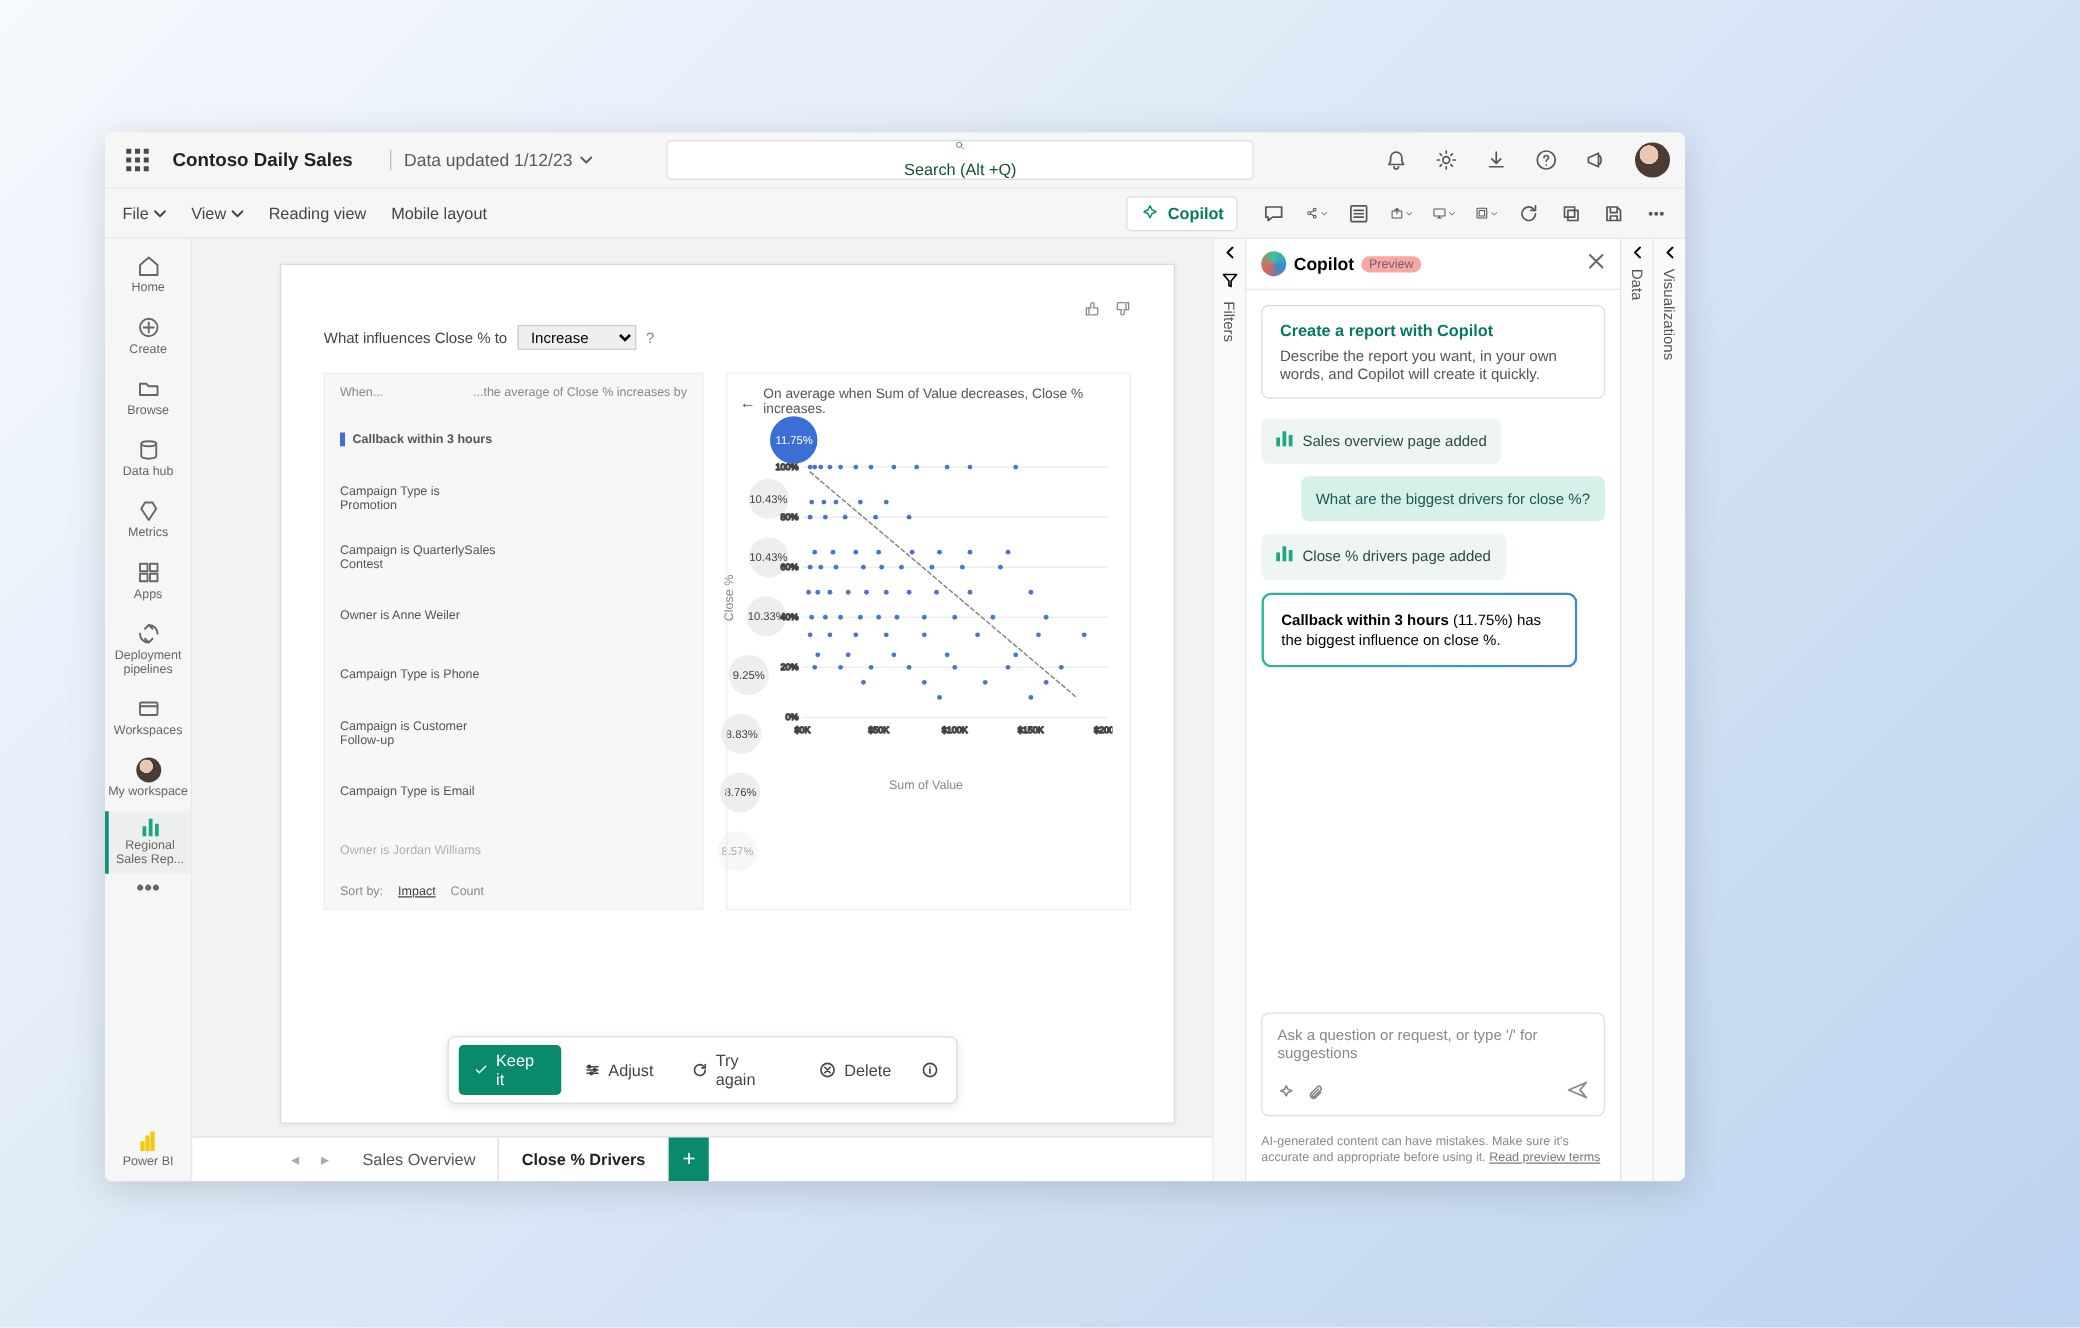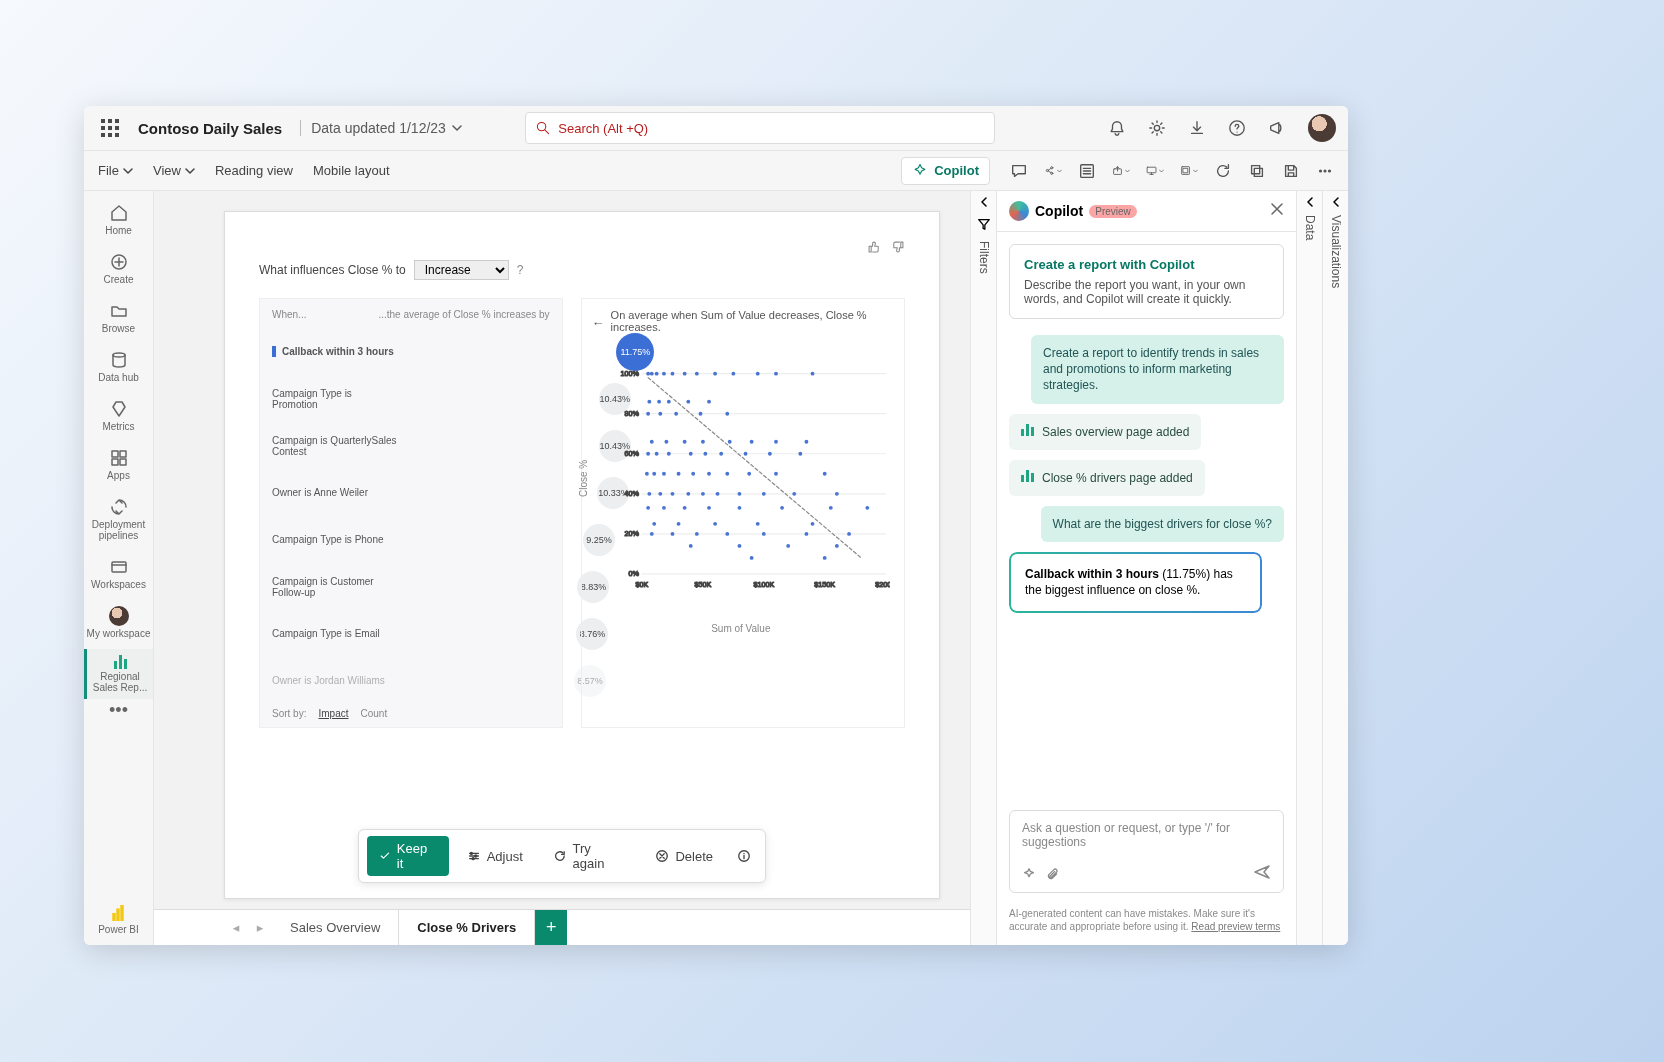"Data updated 1/12/23" .subtitle { margin-left: 4px -> 16px }
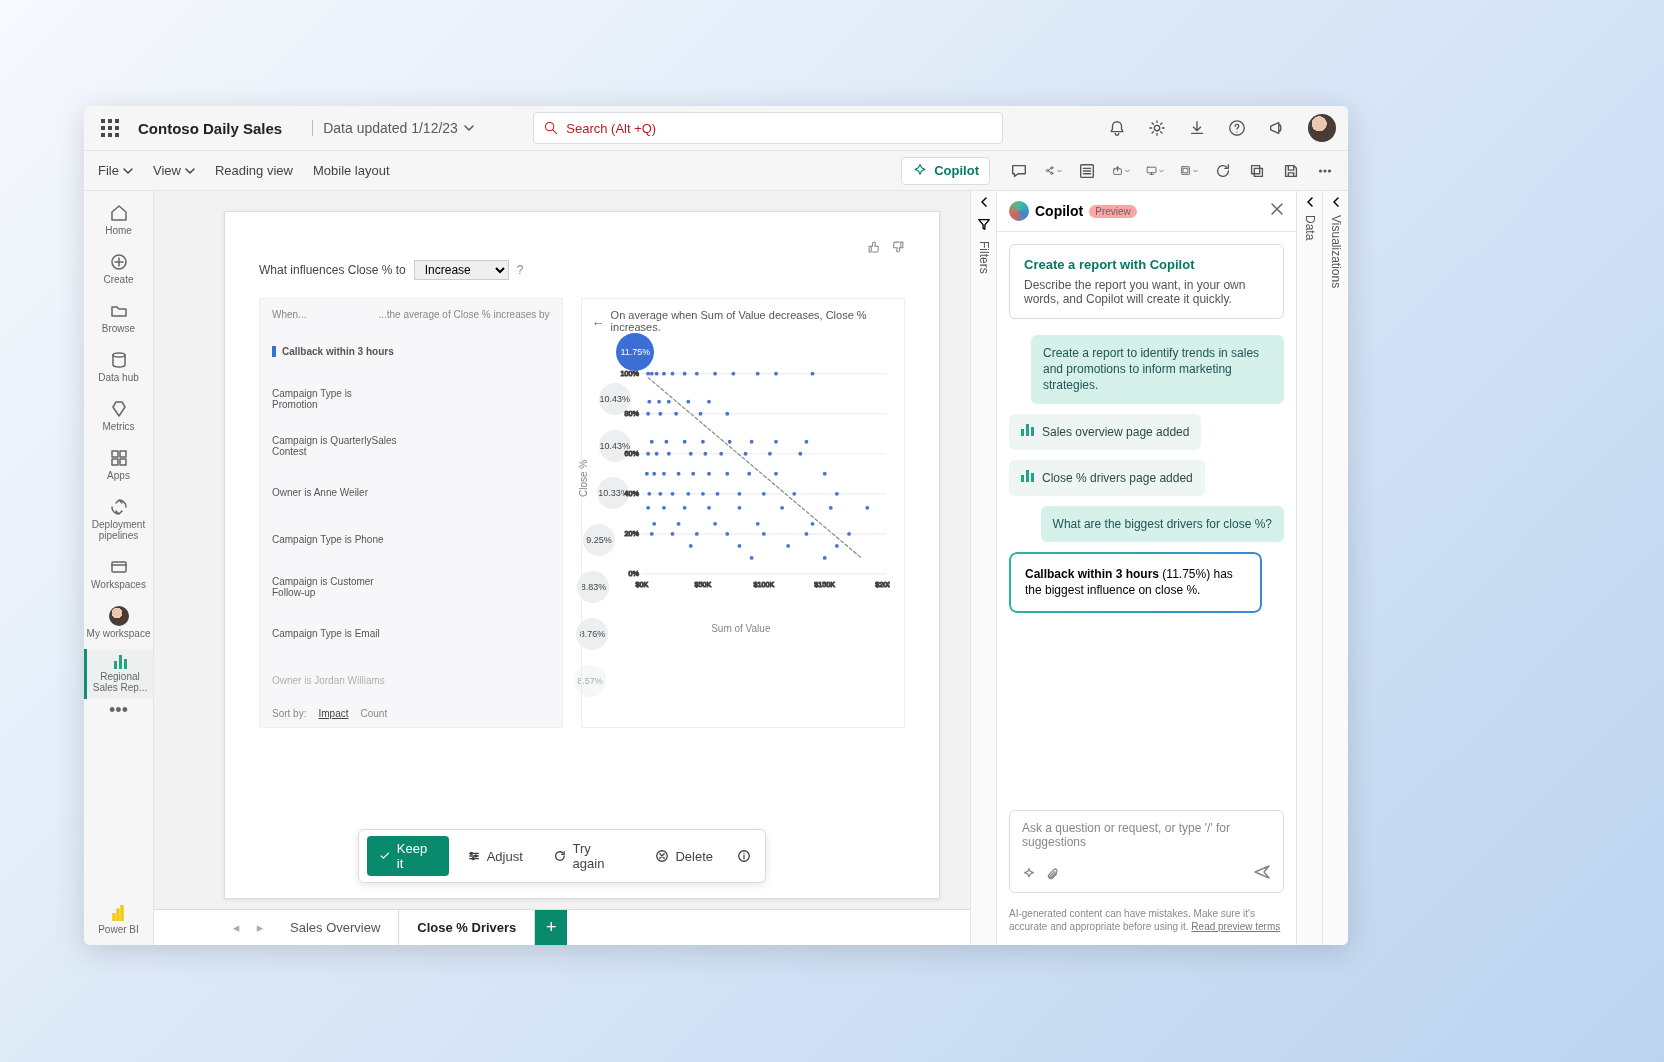"Search (Alt +Q)" .search { color: #b91c1c -> #14532d; flex-direction: none -> column }
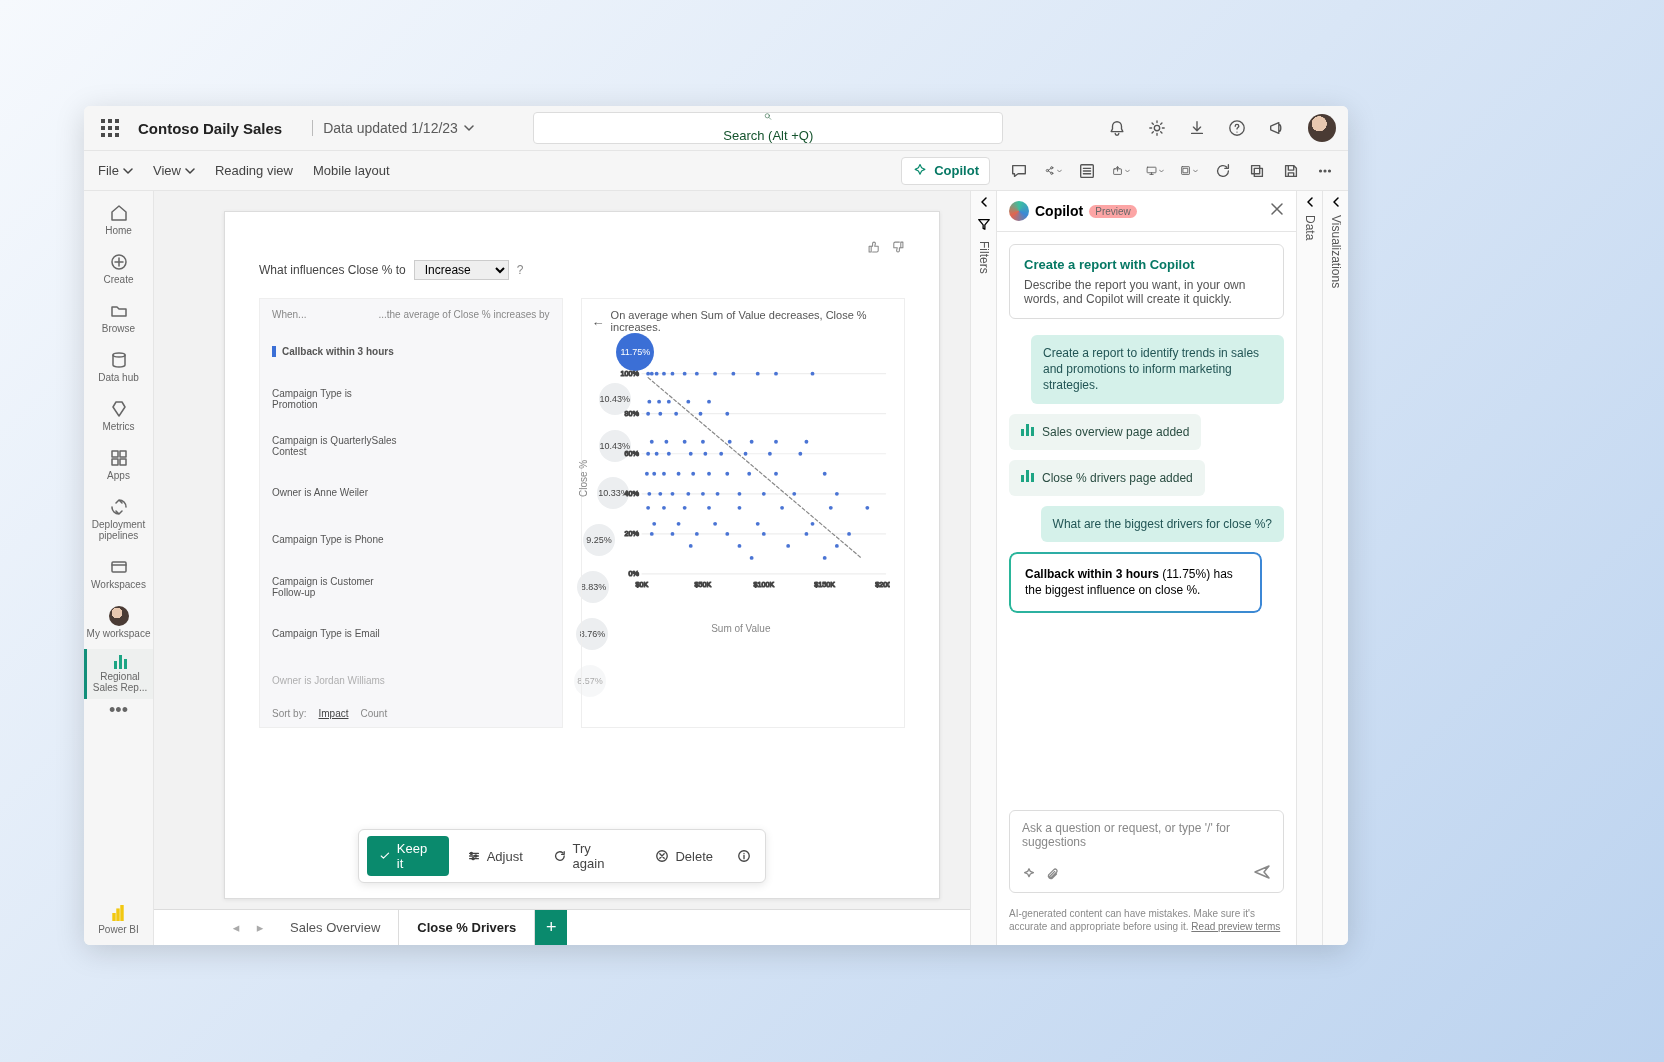"Create a report to identify" div.msg { html: <div>Create a report to identify trends in sales and promotions to inform marketing strategies.</div> -> none }
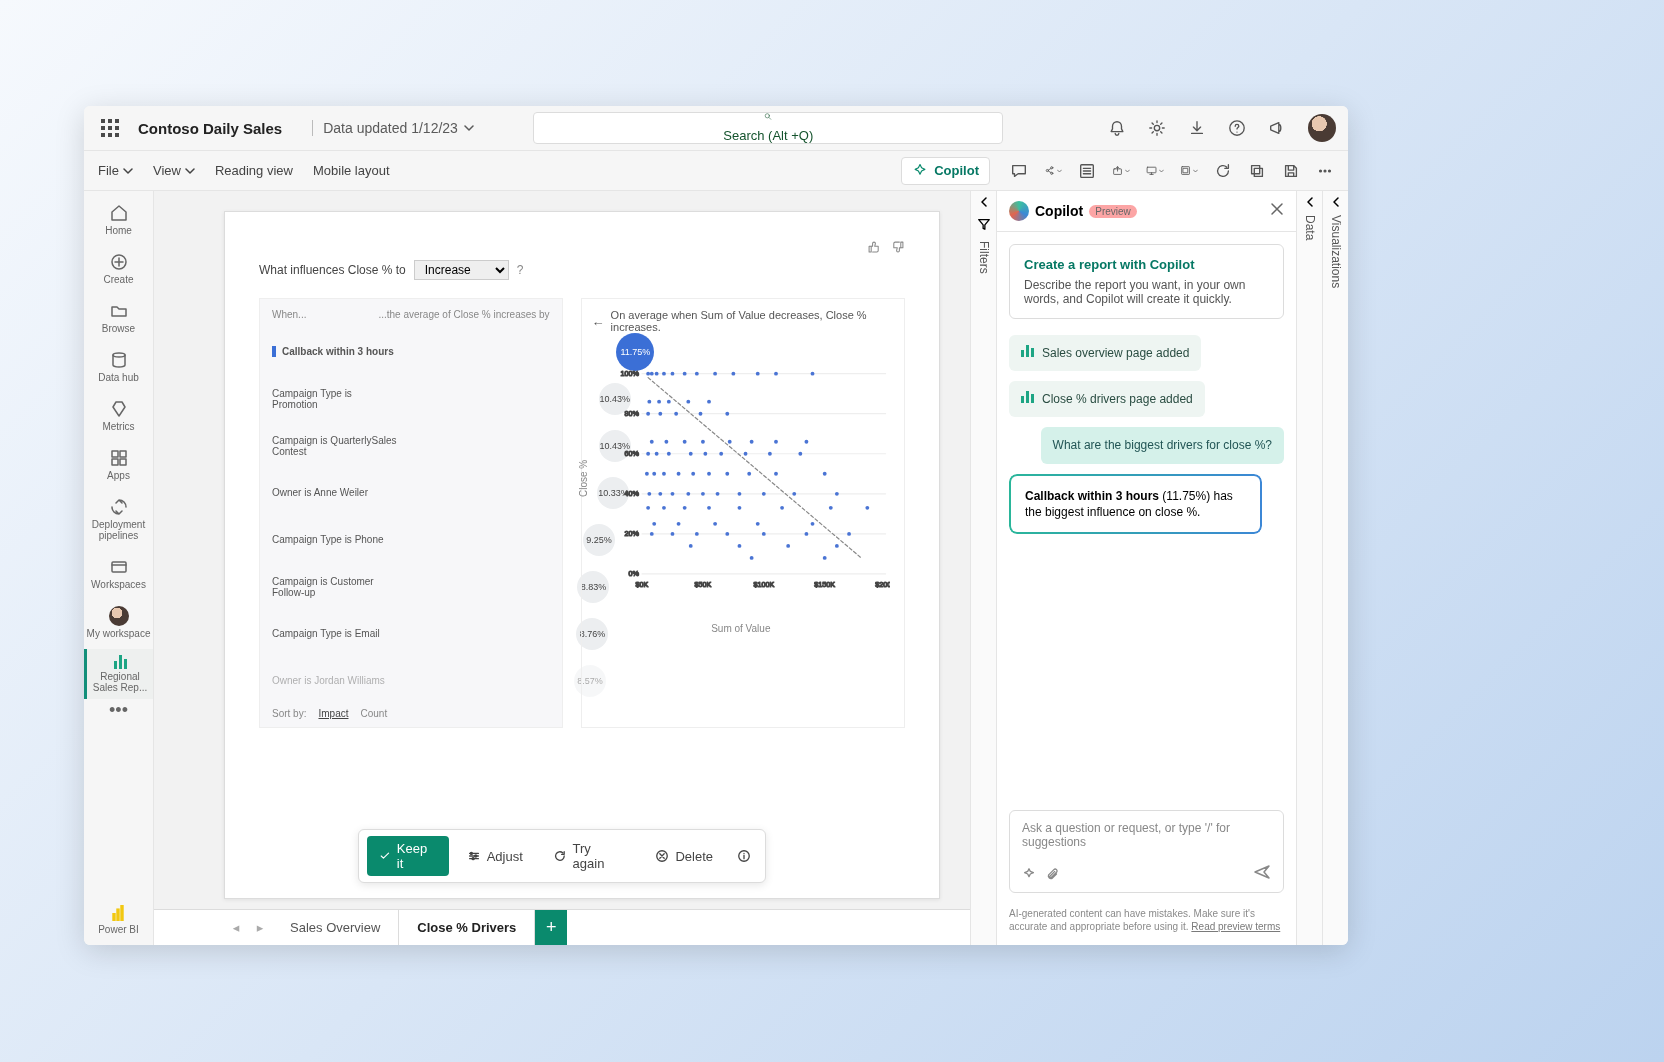"Close % drivers page added" div.msg { order: before "What are the biggest drivers" -> after "What are the biggest drivers" }
